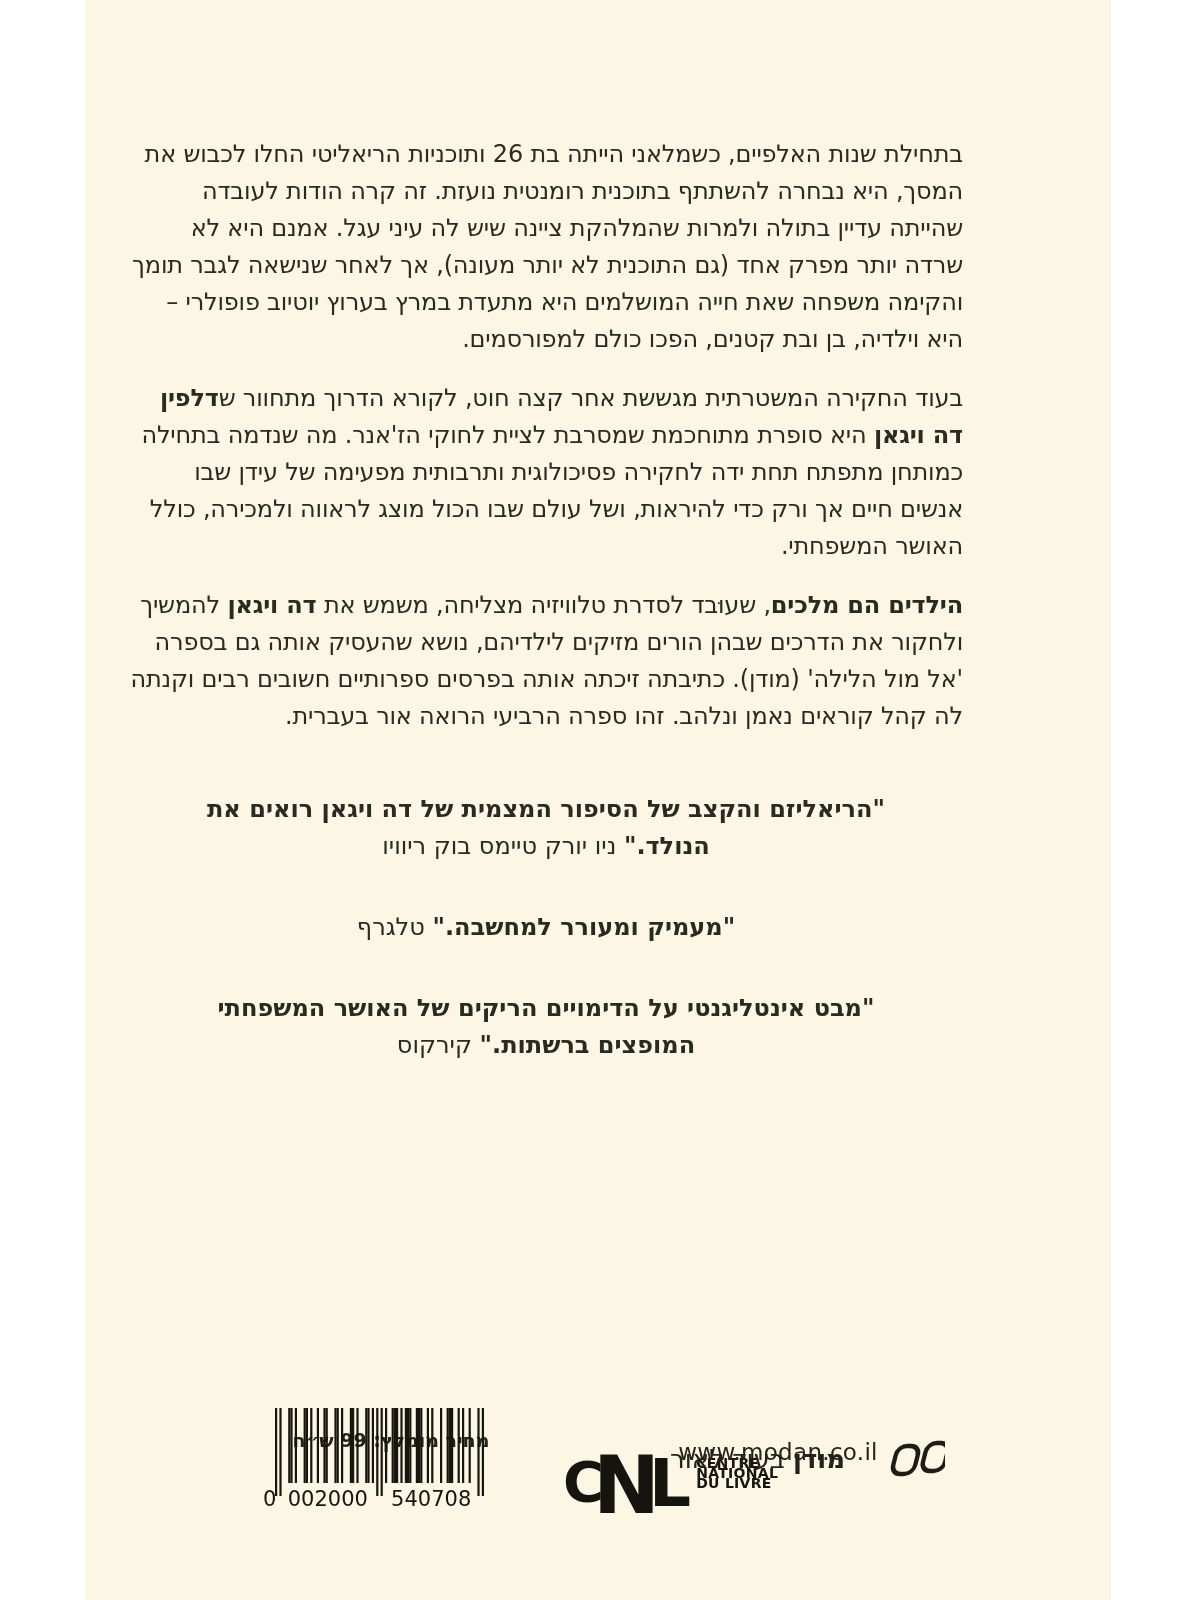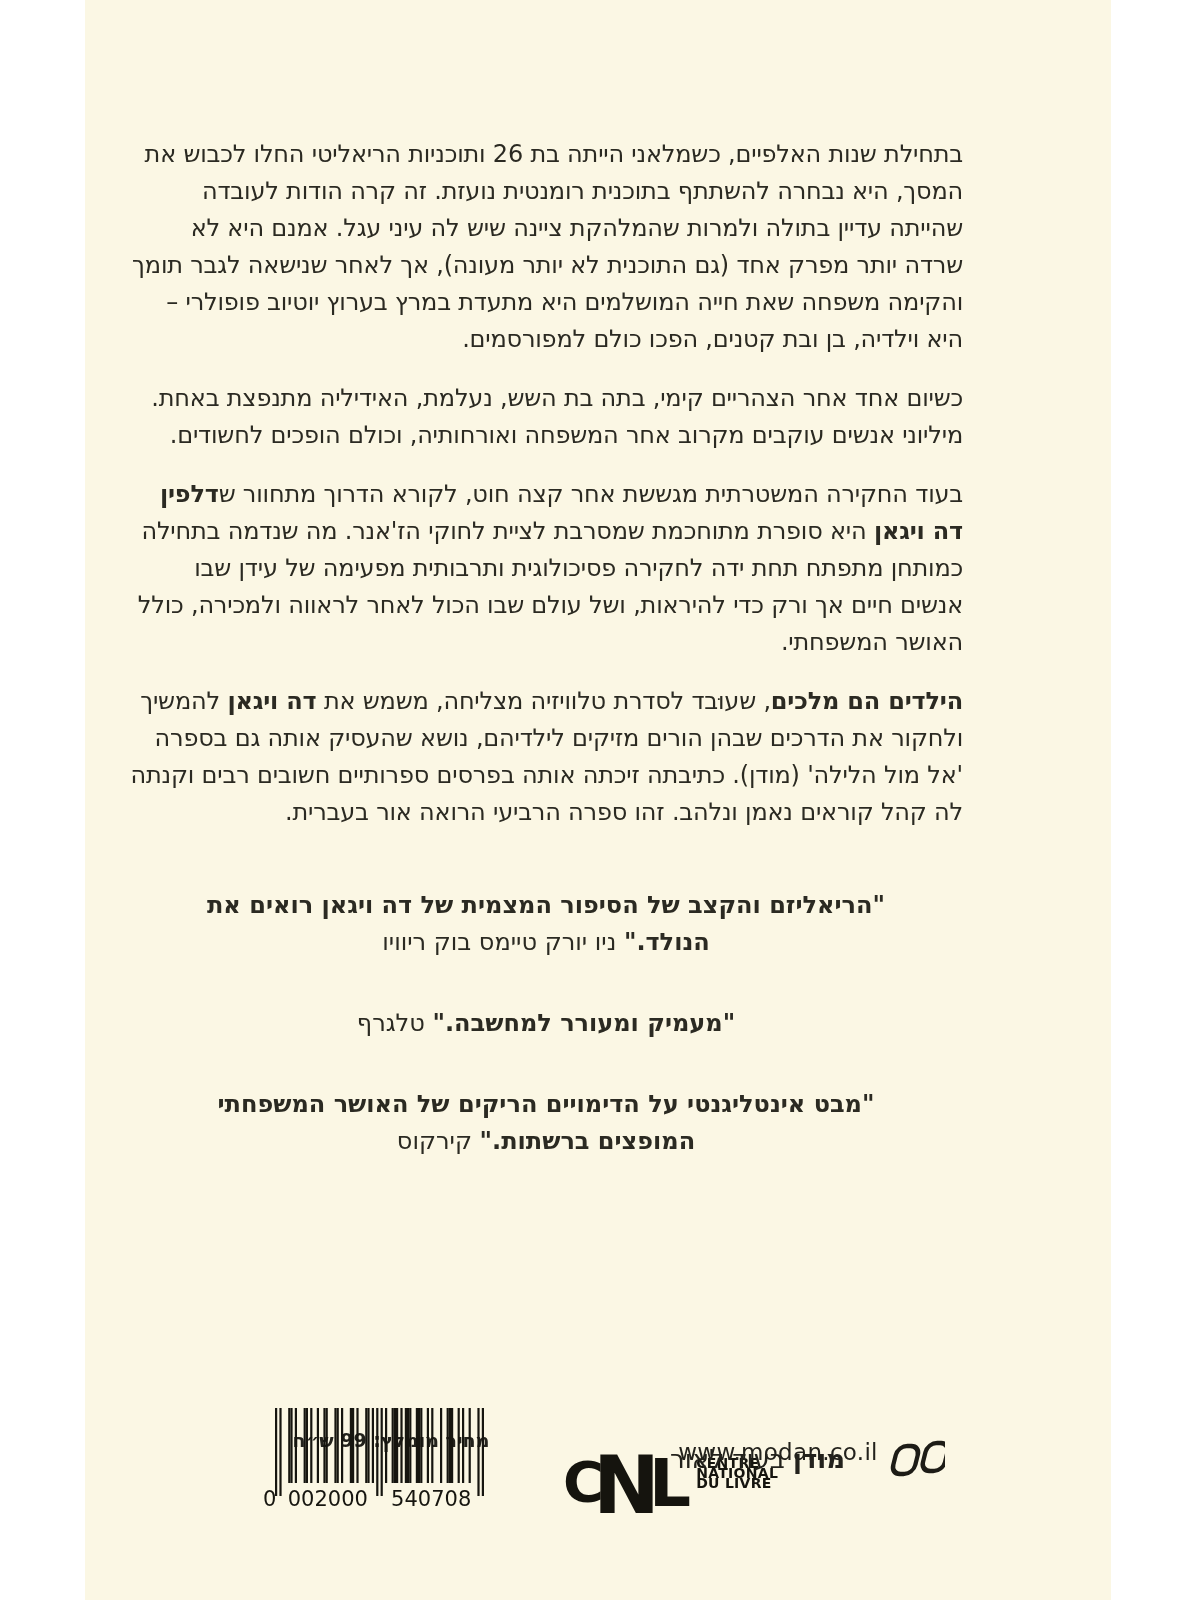"כשיום אחד אחר הצהריים קימי," p.para { html: <p><span>כשיום אחד אחר הצהריים קימי, בתה בת השש, נעלמת, האידיליה מתנפצת באחת. מיליוני אנשים עוקבים מקרוב אחר המשפחה ואורחותיה, וכולם הופכים לחשודים.</span></p> -> none }
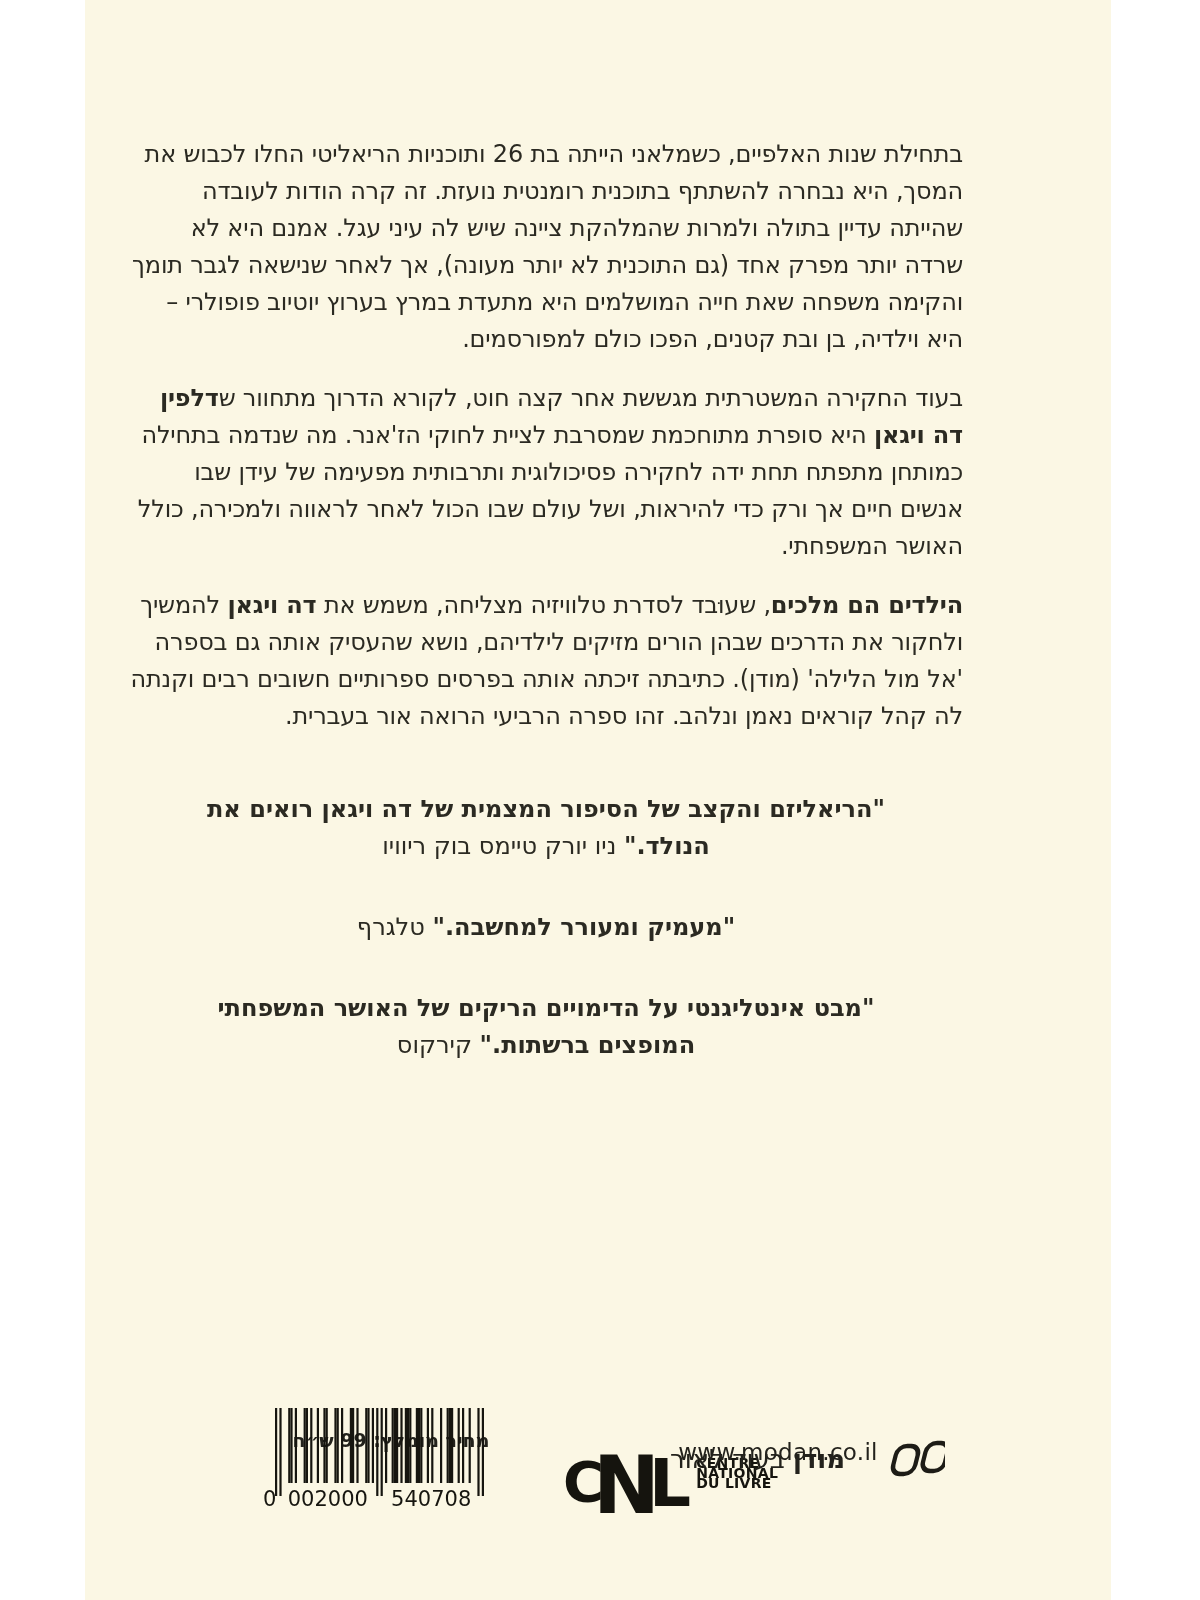"היא סופרת מתוחכמת שמסרבת לציית" span { text: לאחר -> מוצג }
